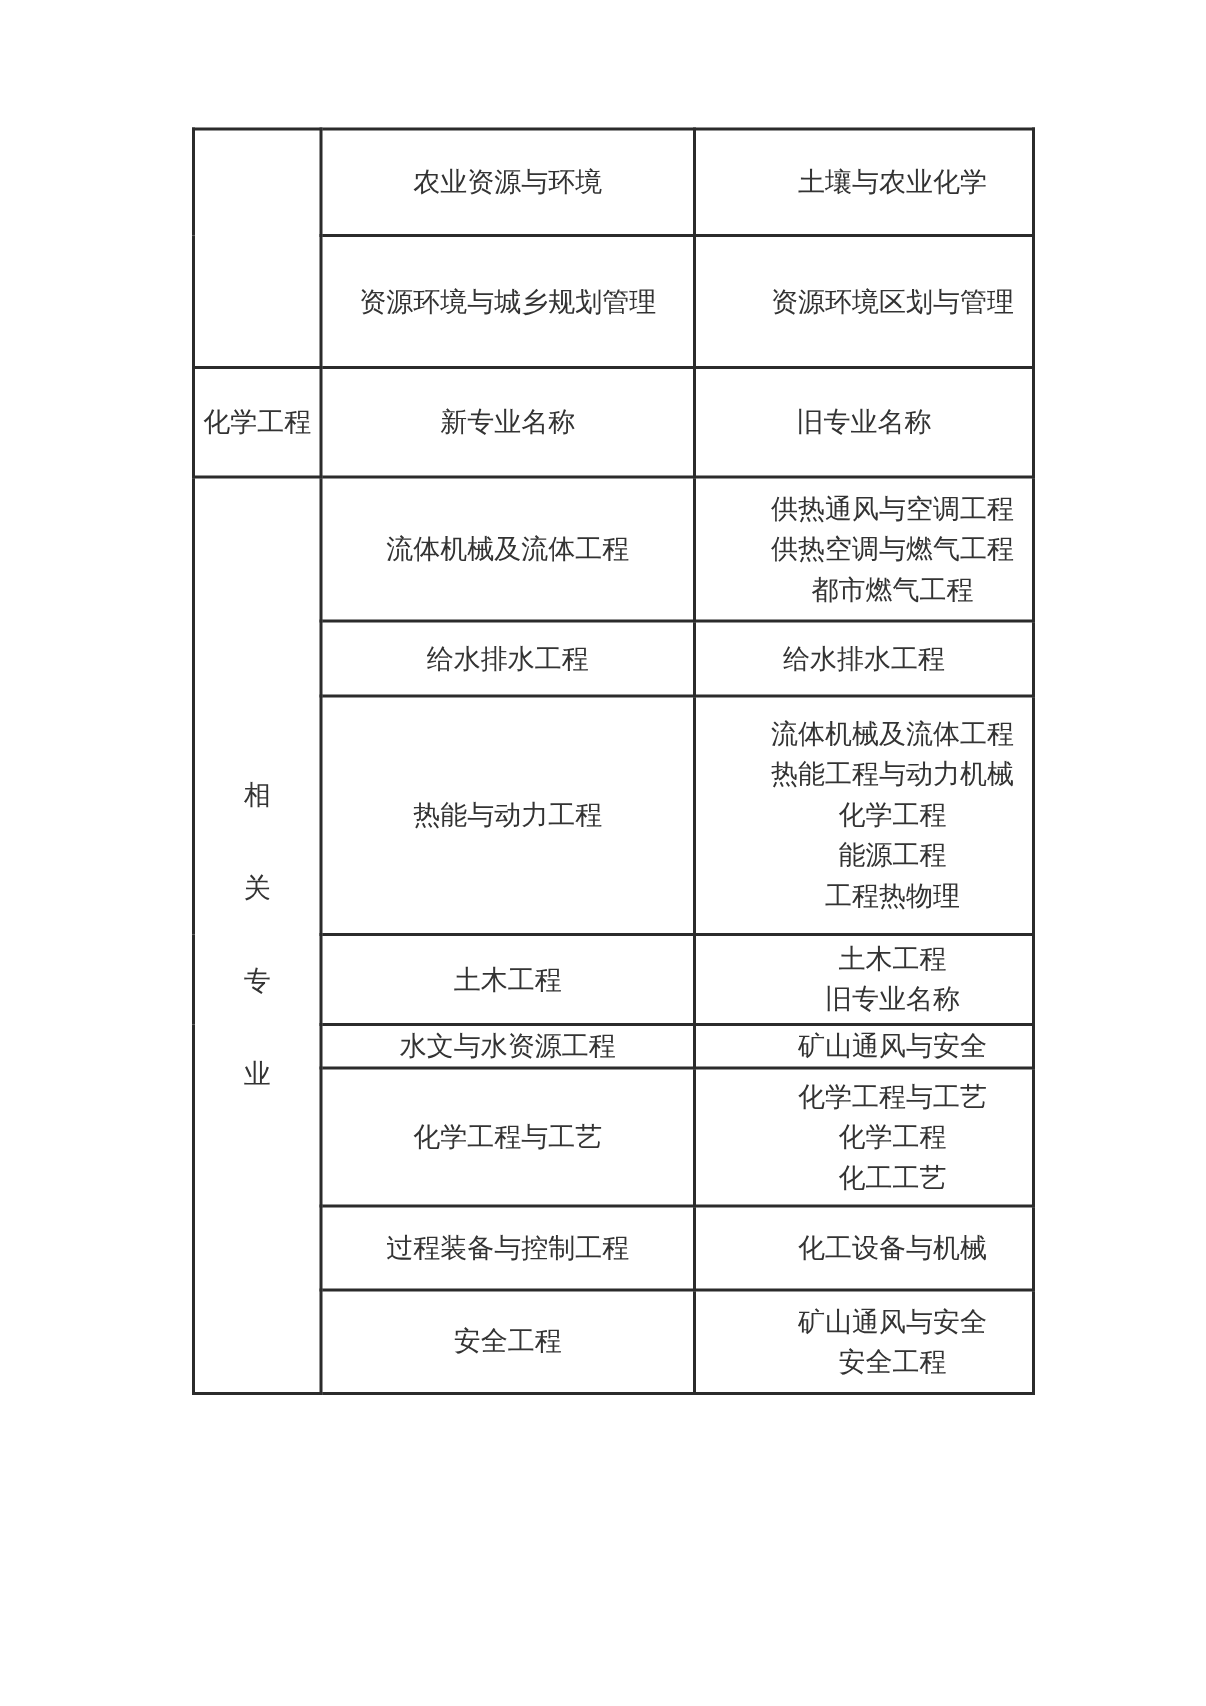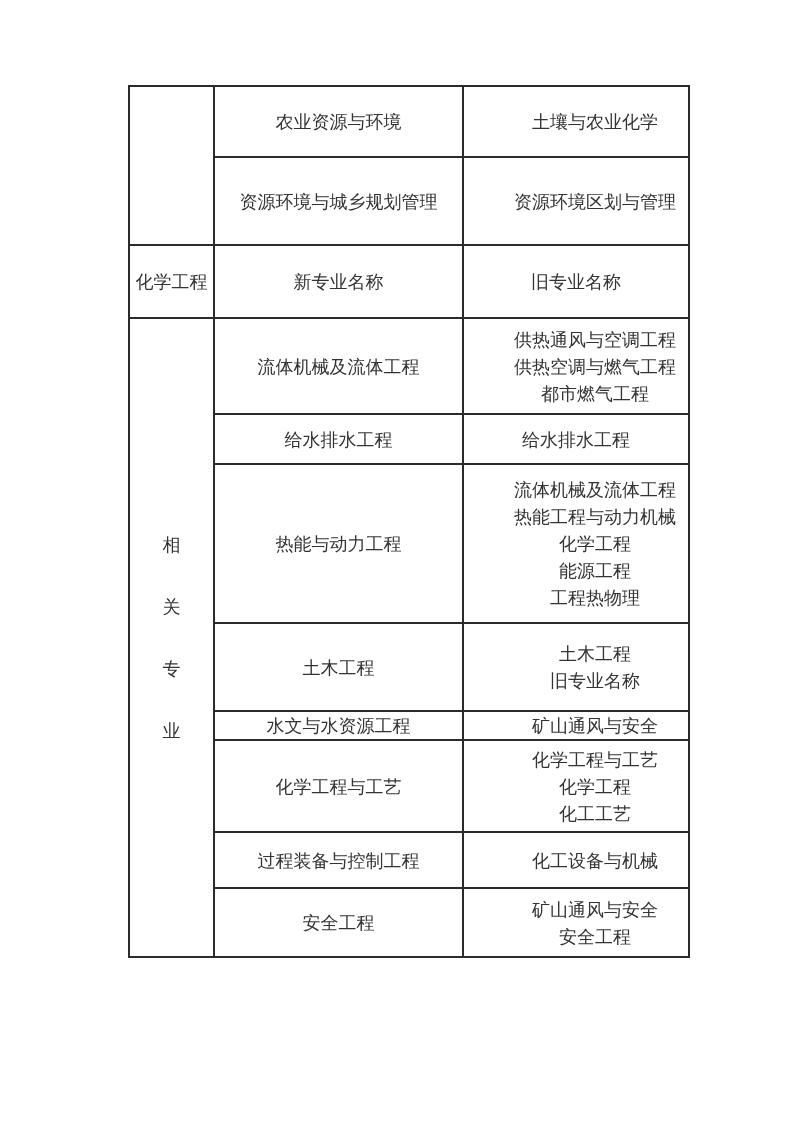"土木工程" tr { height: 88px -> 60px }
